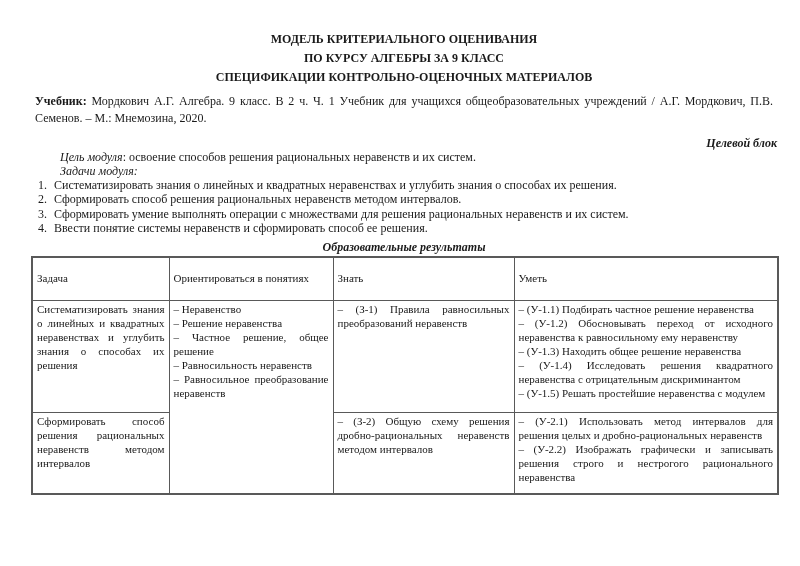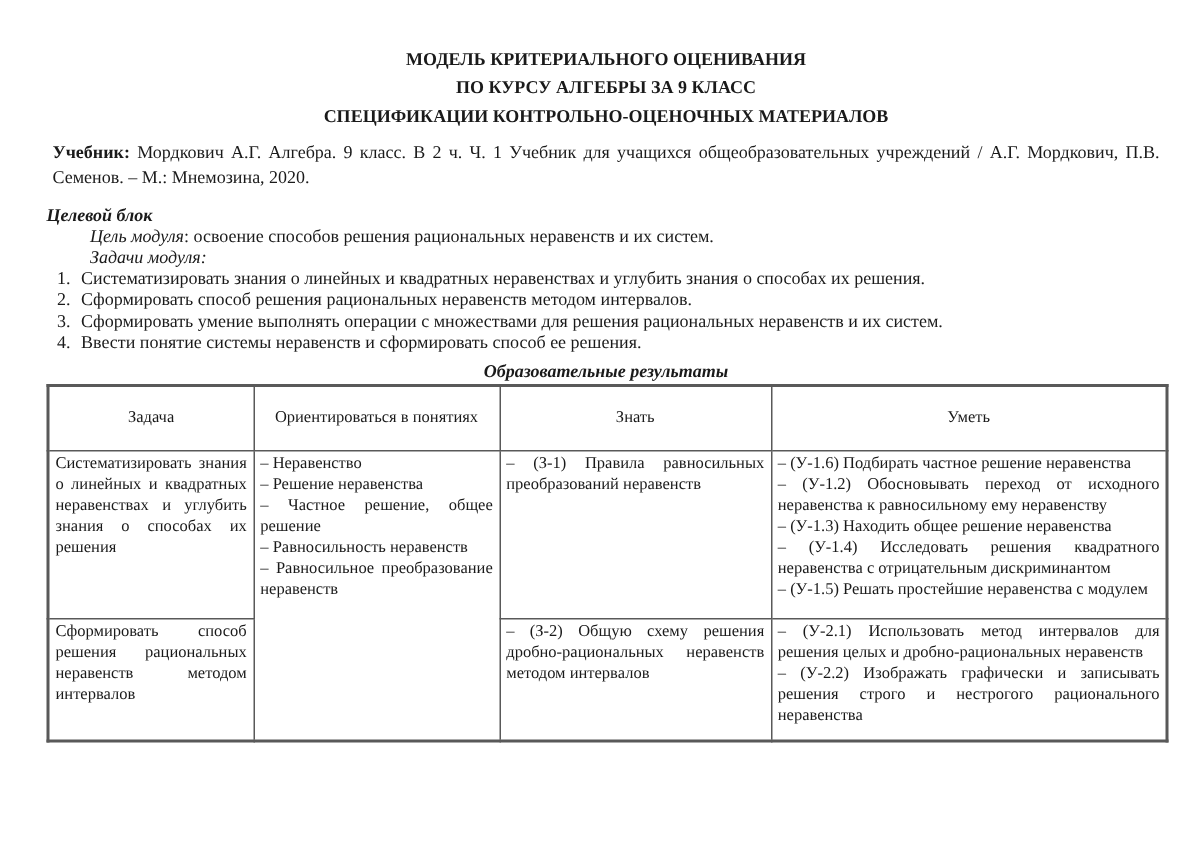"Целевой блок" .center-bold-italic { text-align: left -> right }
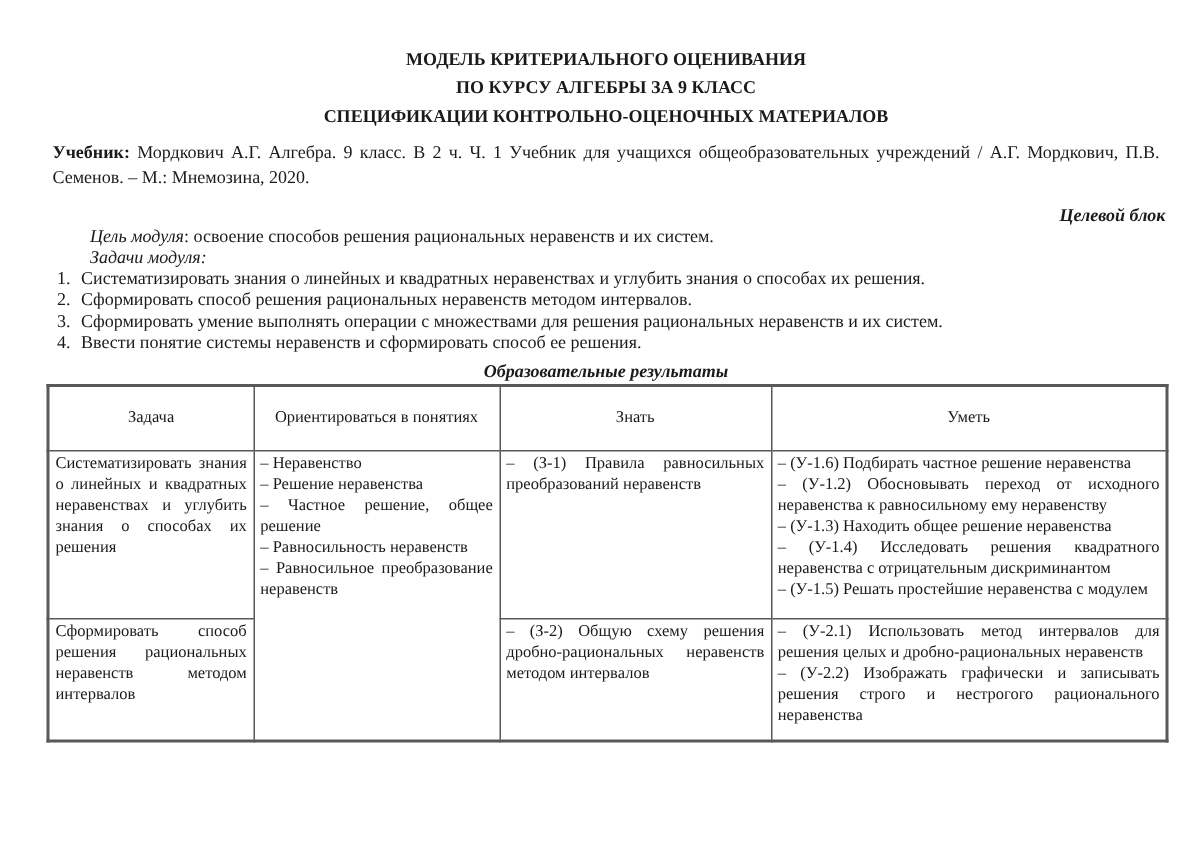"Задача" tr.thead-row td { text-align: center -> none }
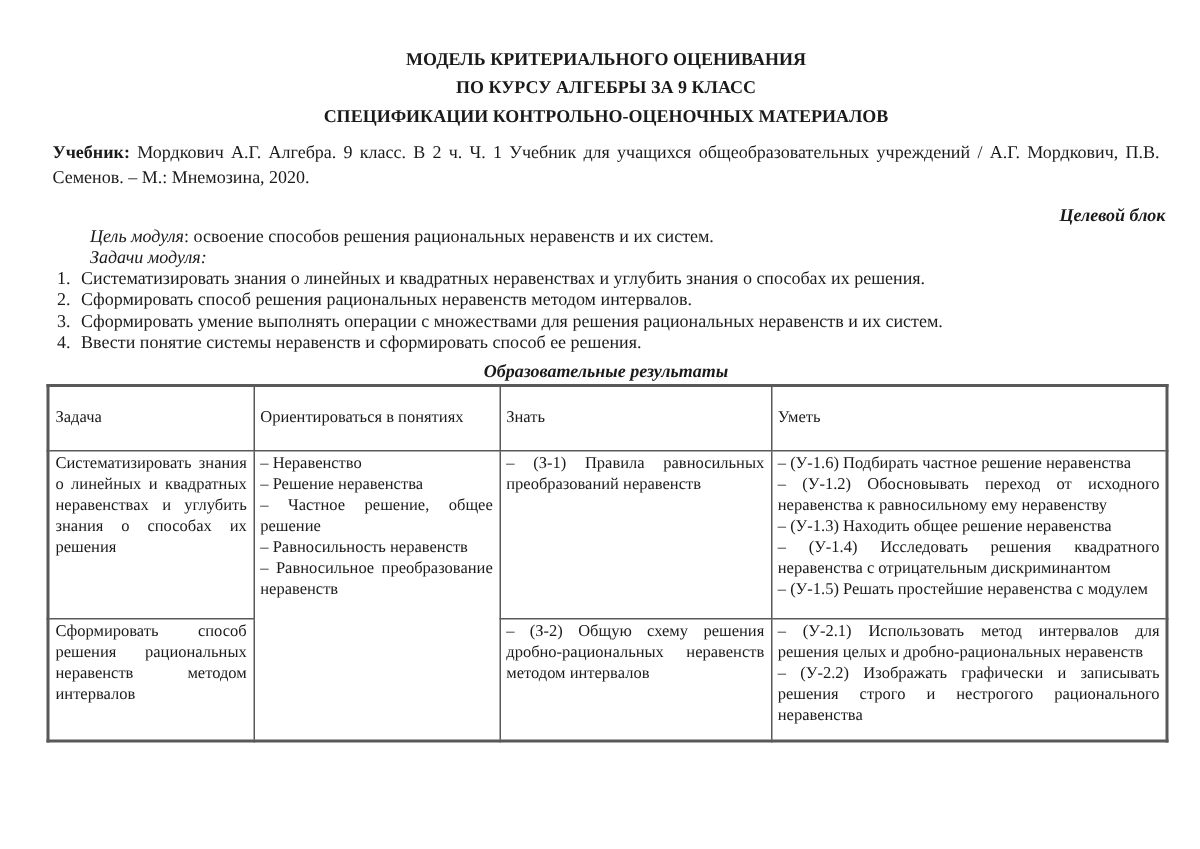"– (У-1.6) Подбирать частное решение" p { text: У-1.6 -> У-1.1 }
